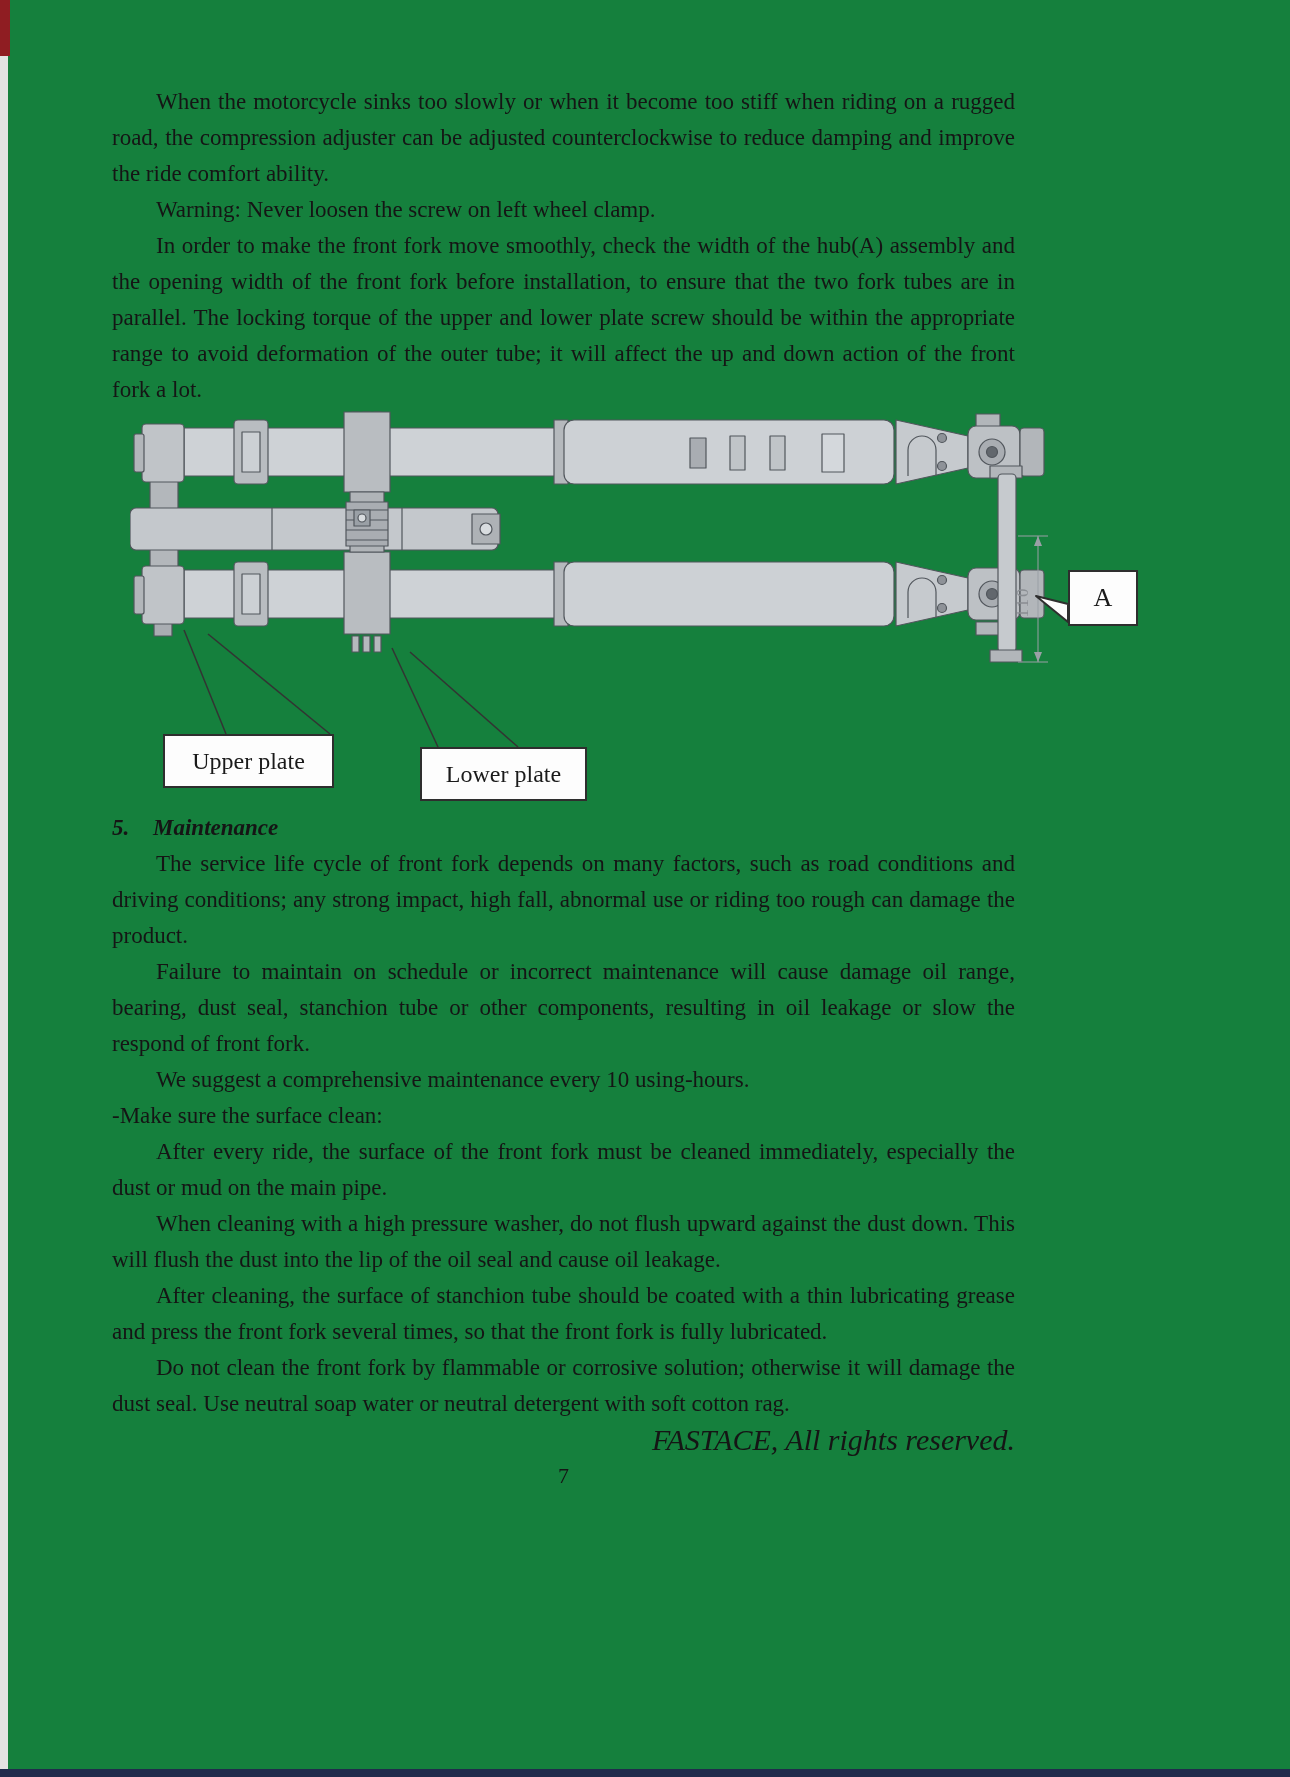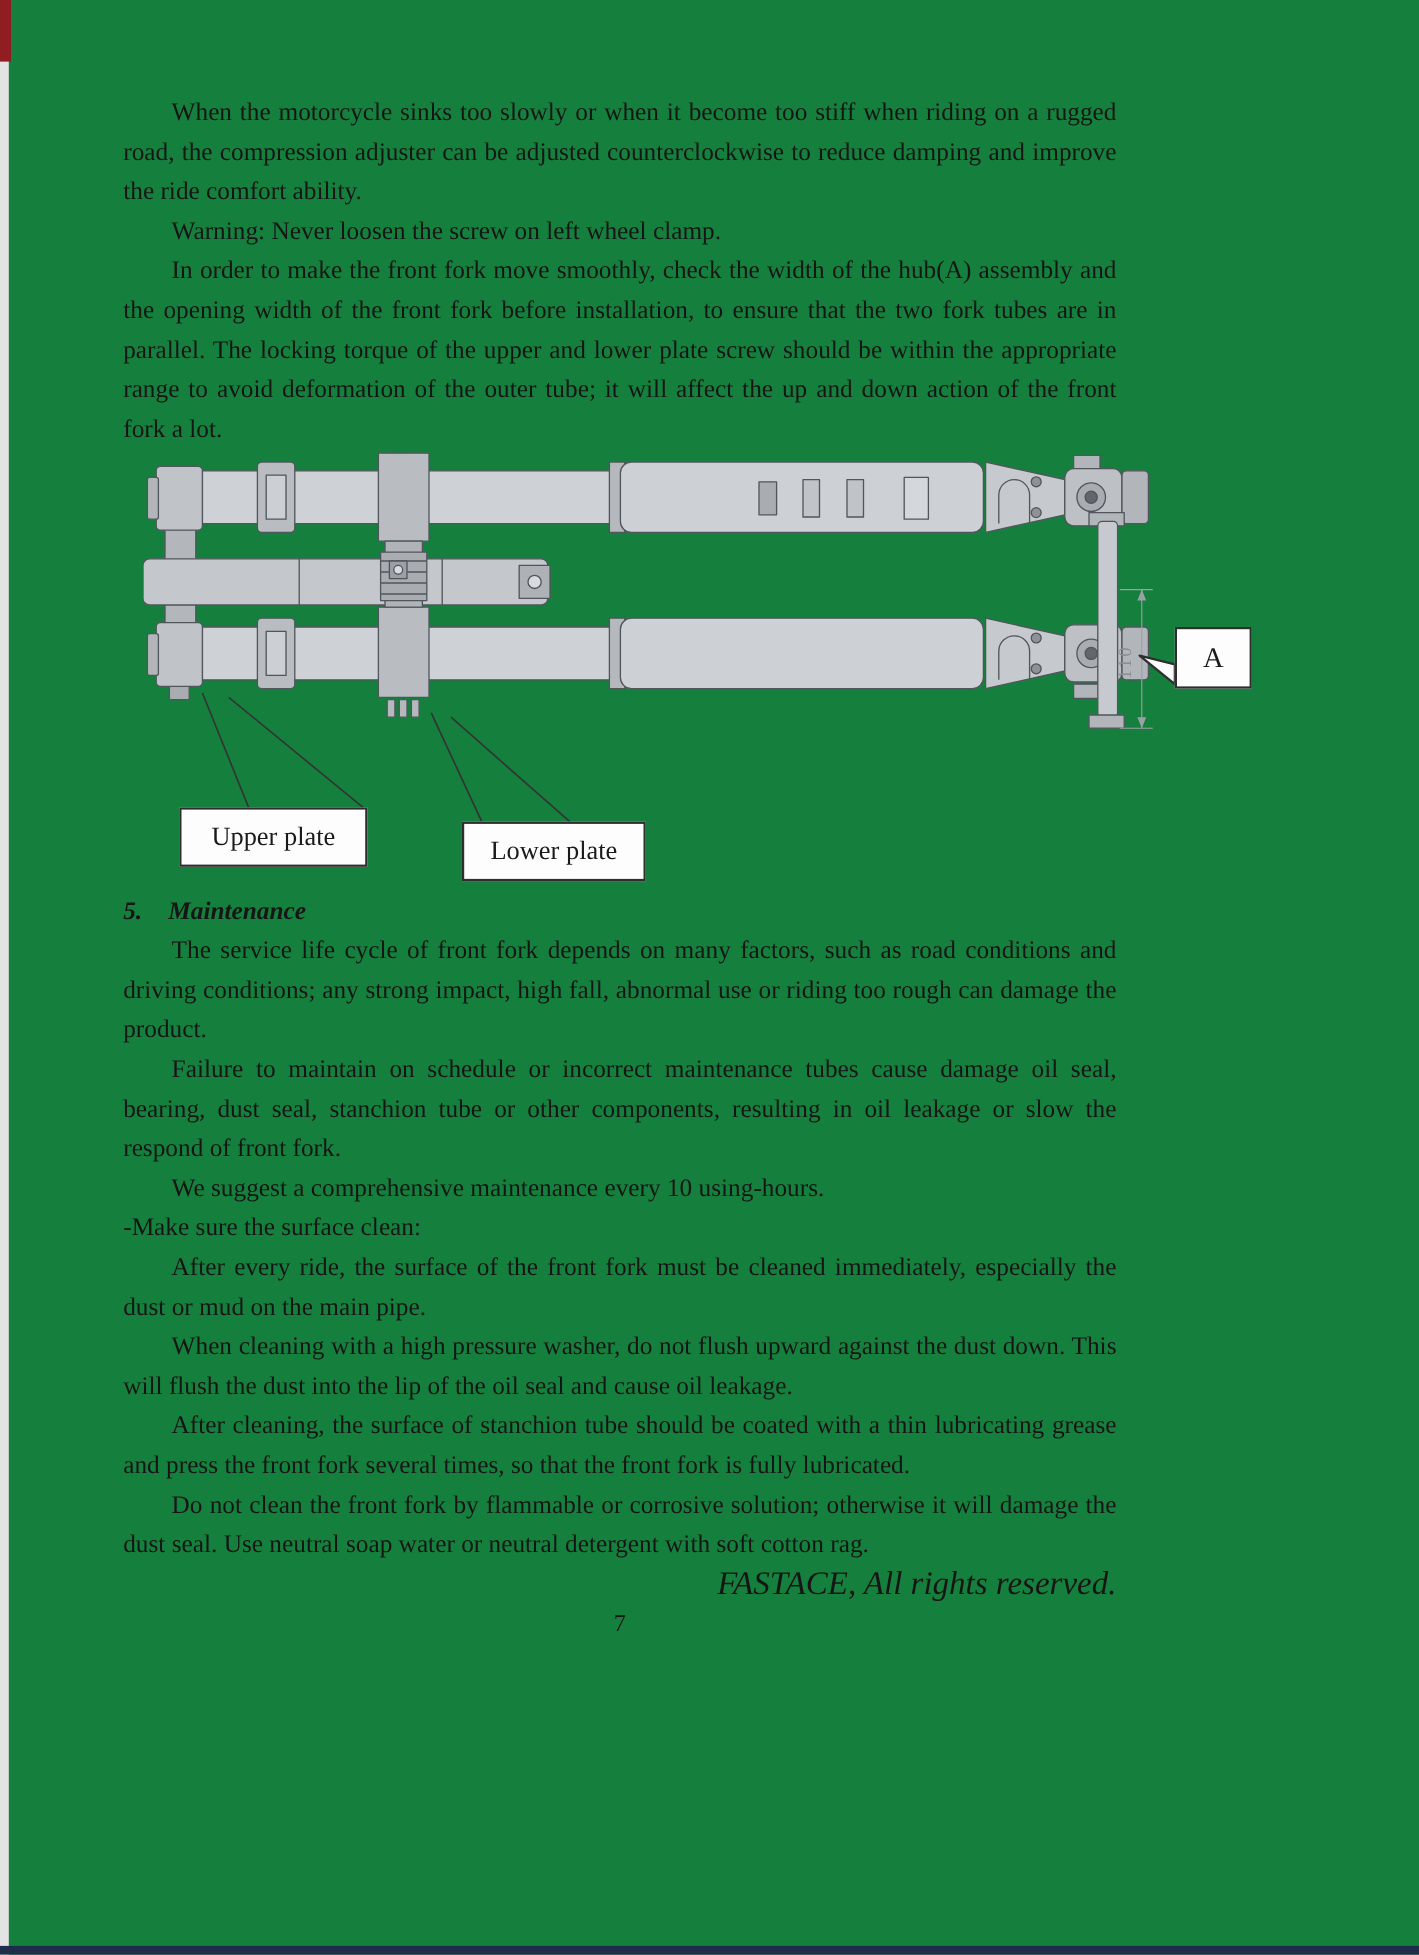"Failure to maintain on schedule" p.indent { text: tubes cause damage oil seal -> will cause damage oil range }
